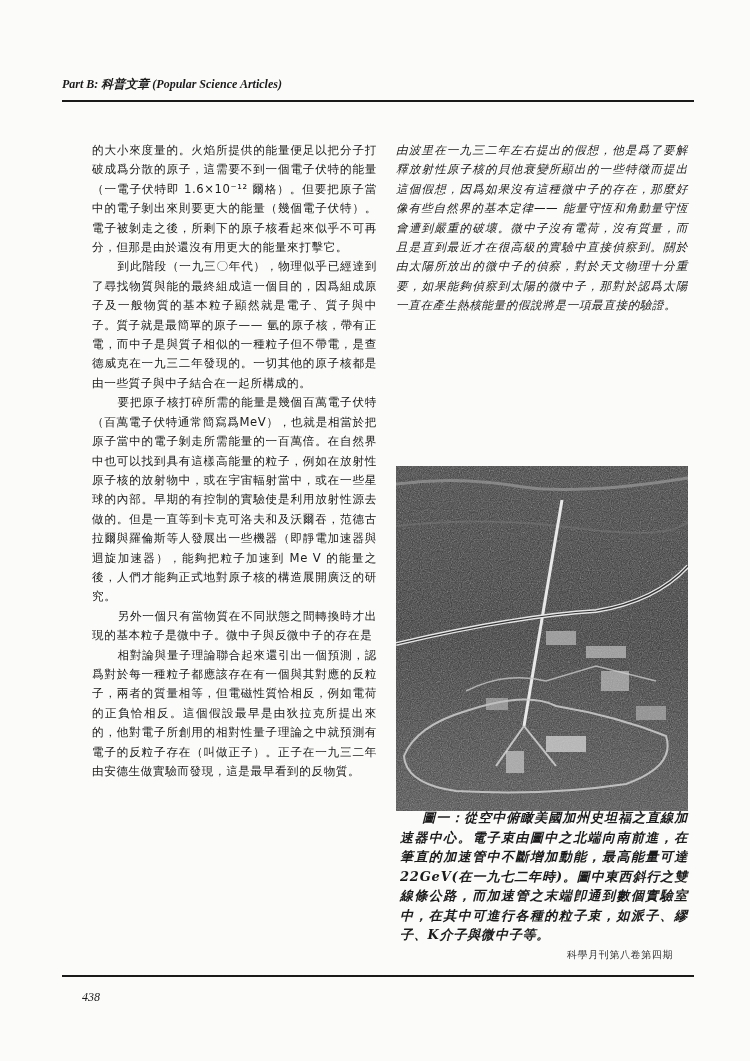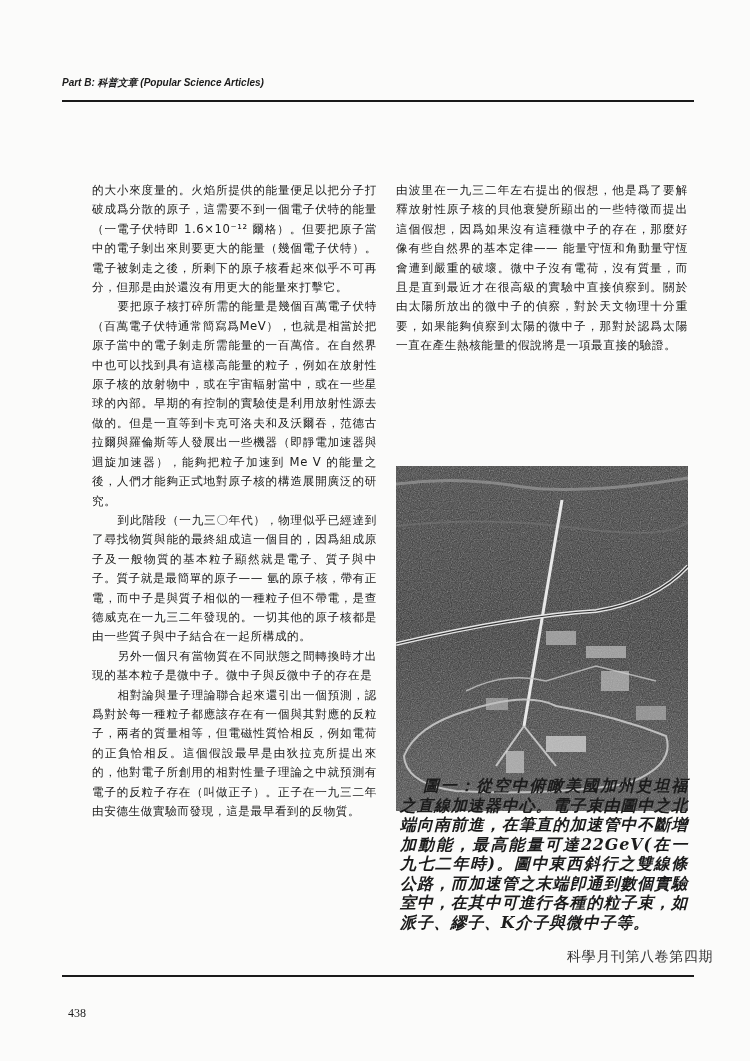"Part B: 科普文章 (Popular Science" .header { font-family: Liberation Sans, sans-serif -> Liberation Serif, serif; font-size: 10px -> 12px }
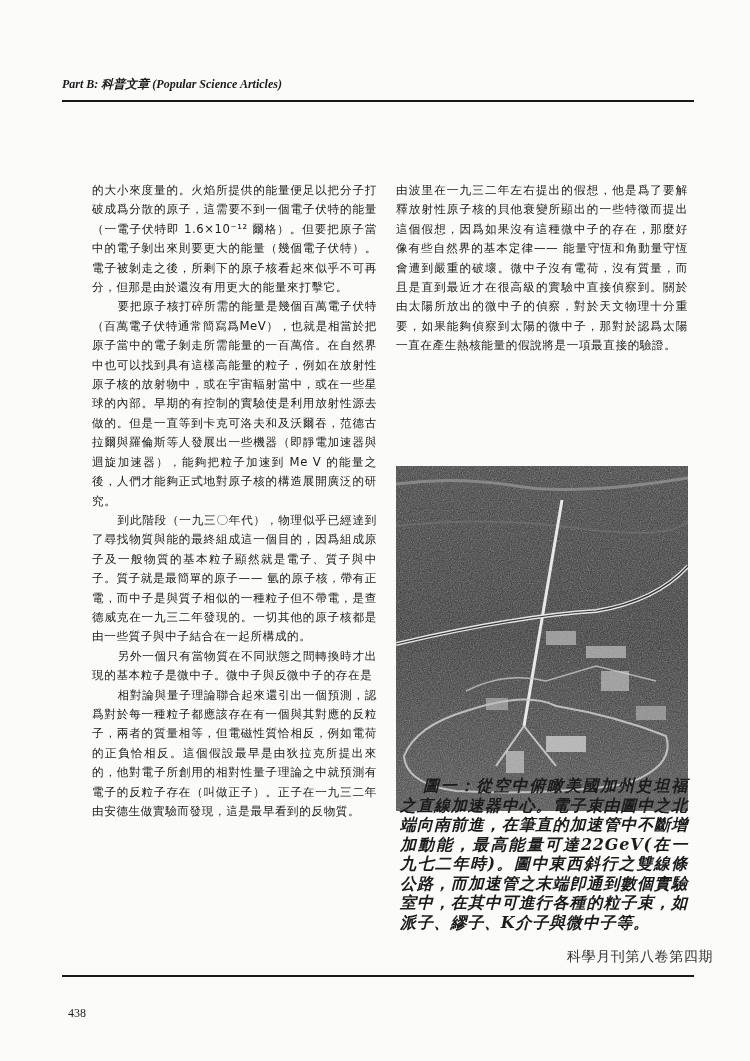"的大小來度量的。火焰所提供的能量便足以把分子打破成爲分散的原子，這需要不到一個電" .col { margin-top: 40px -> none }
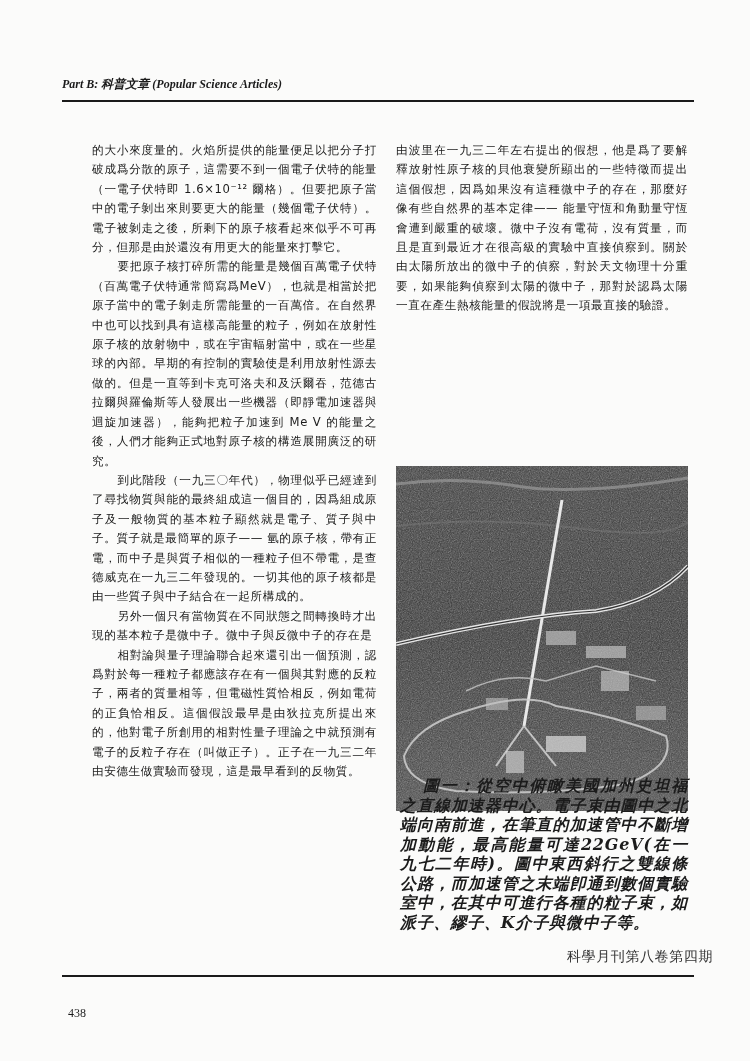"由波里在一九三二年左右提出的假想，他是爲了要解釋放射性原子核的貝他衰變所顯出的一" .col.right { font-style: none -> italic }
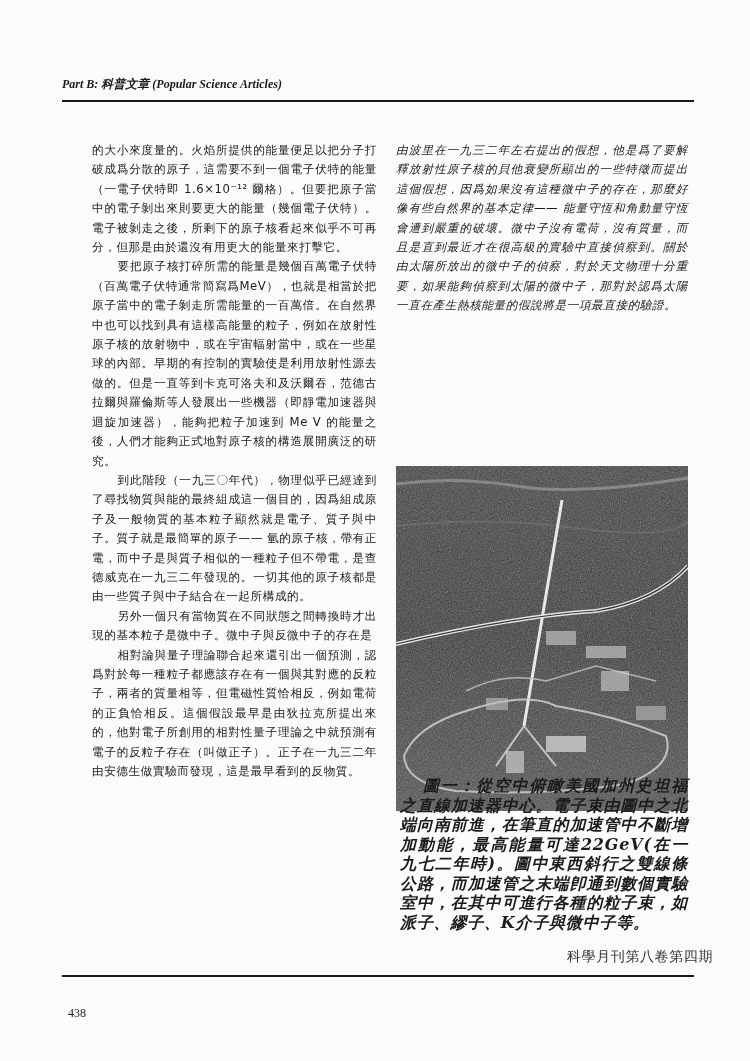"要把原子核打碎所需的能量是幾個百萬電子伏特（百萬電子伏特通常簡寫爲MeV），也就" p.indent { order: before "到此階段（一九三〇年代），物理似乎已經達到了尋找物質與能的最終組成這一個目的，因" -> after "到此階段（一九三〇年代），物理似乎已經達到了尋找物質與能的最終組成這一個目的，因" }
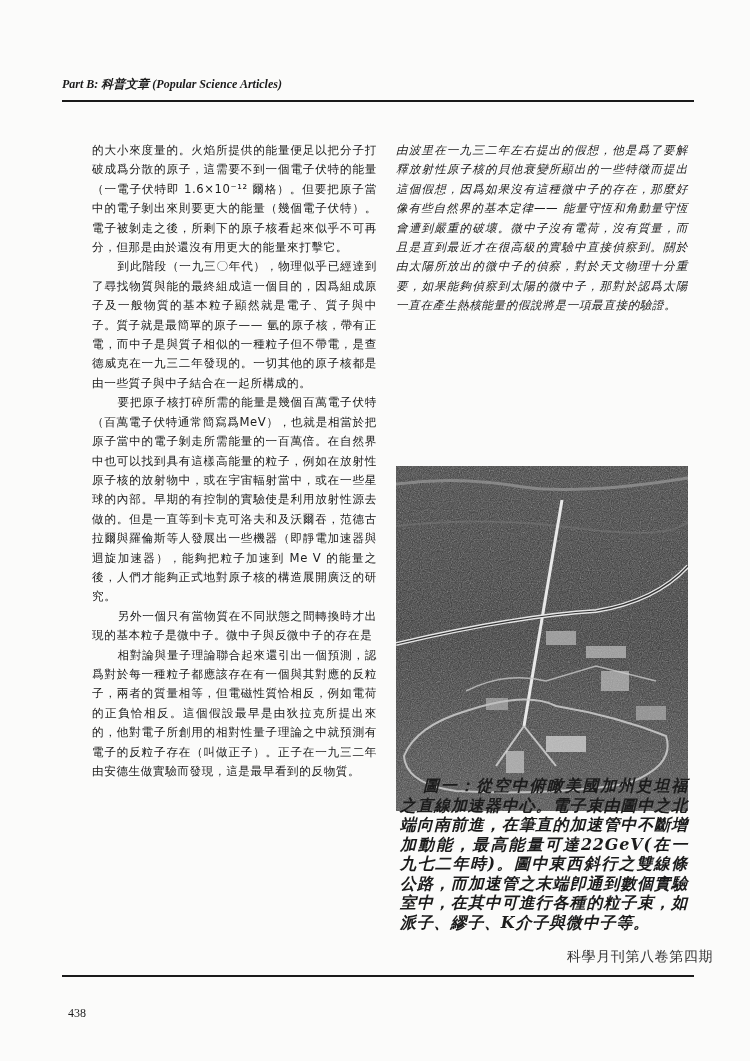"圖一：從空中俯瞰美國加州史坦福之直線加速器中心。電子束由圖中之北端向南前進，在筆" .caption { font-size: 16px -> 13px; top: 776px -> 808px }
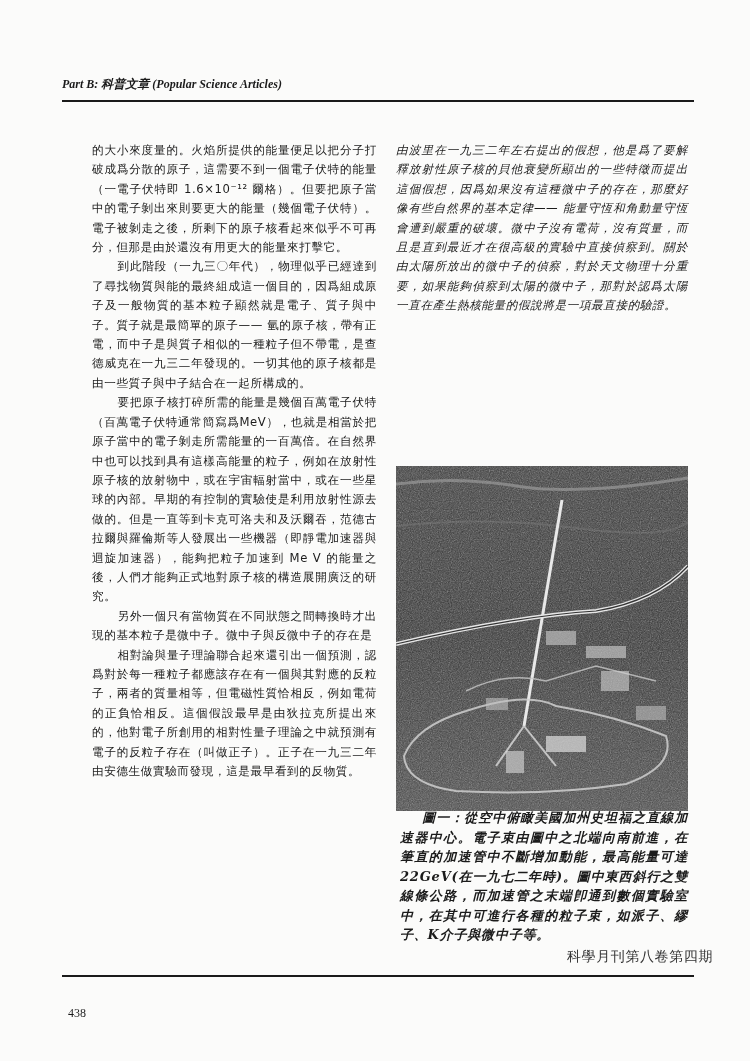"科學月刊第八卷第四期" .journal { font-size: 14px -> 10px }
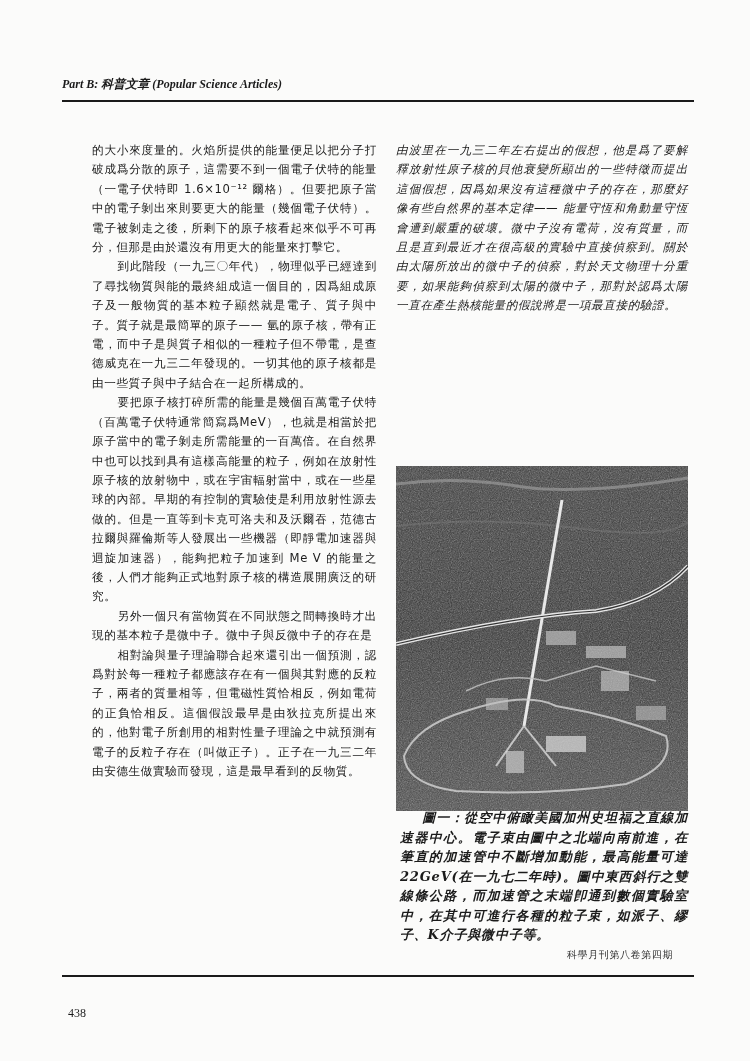"438" .page-num { font-style: none -> italic; left: 68px -> 82px; margin-top: 16px -> none }
